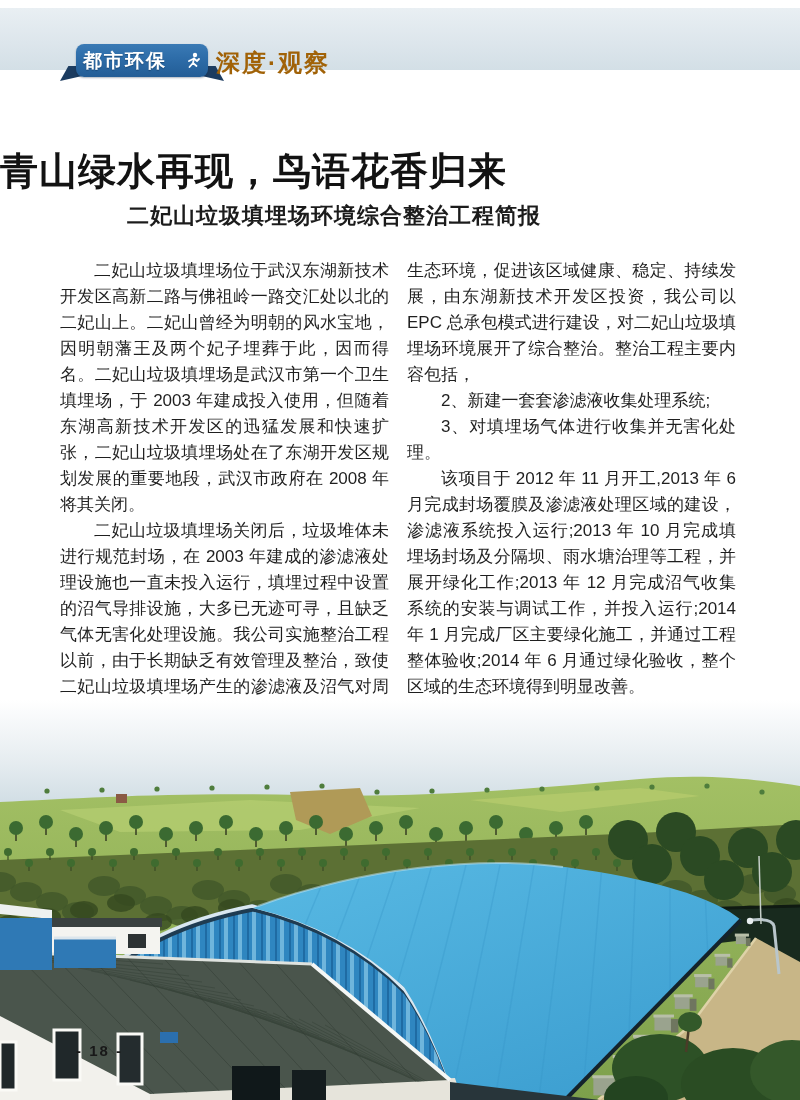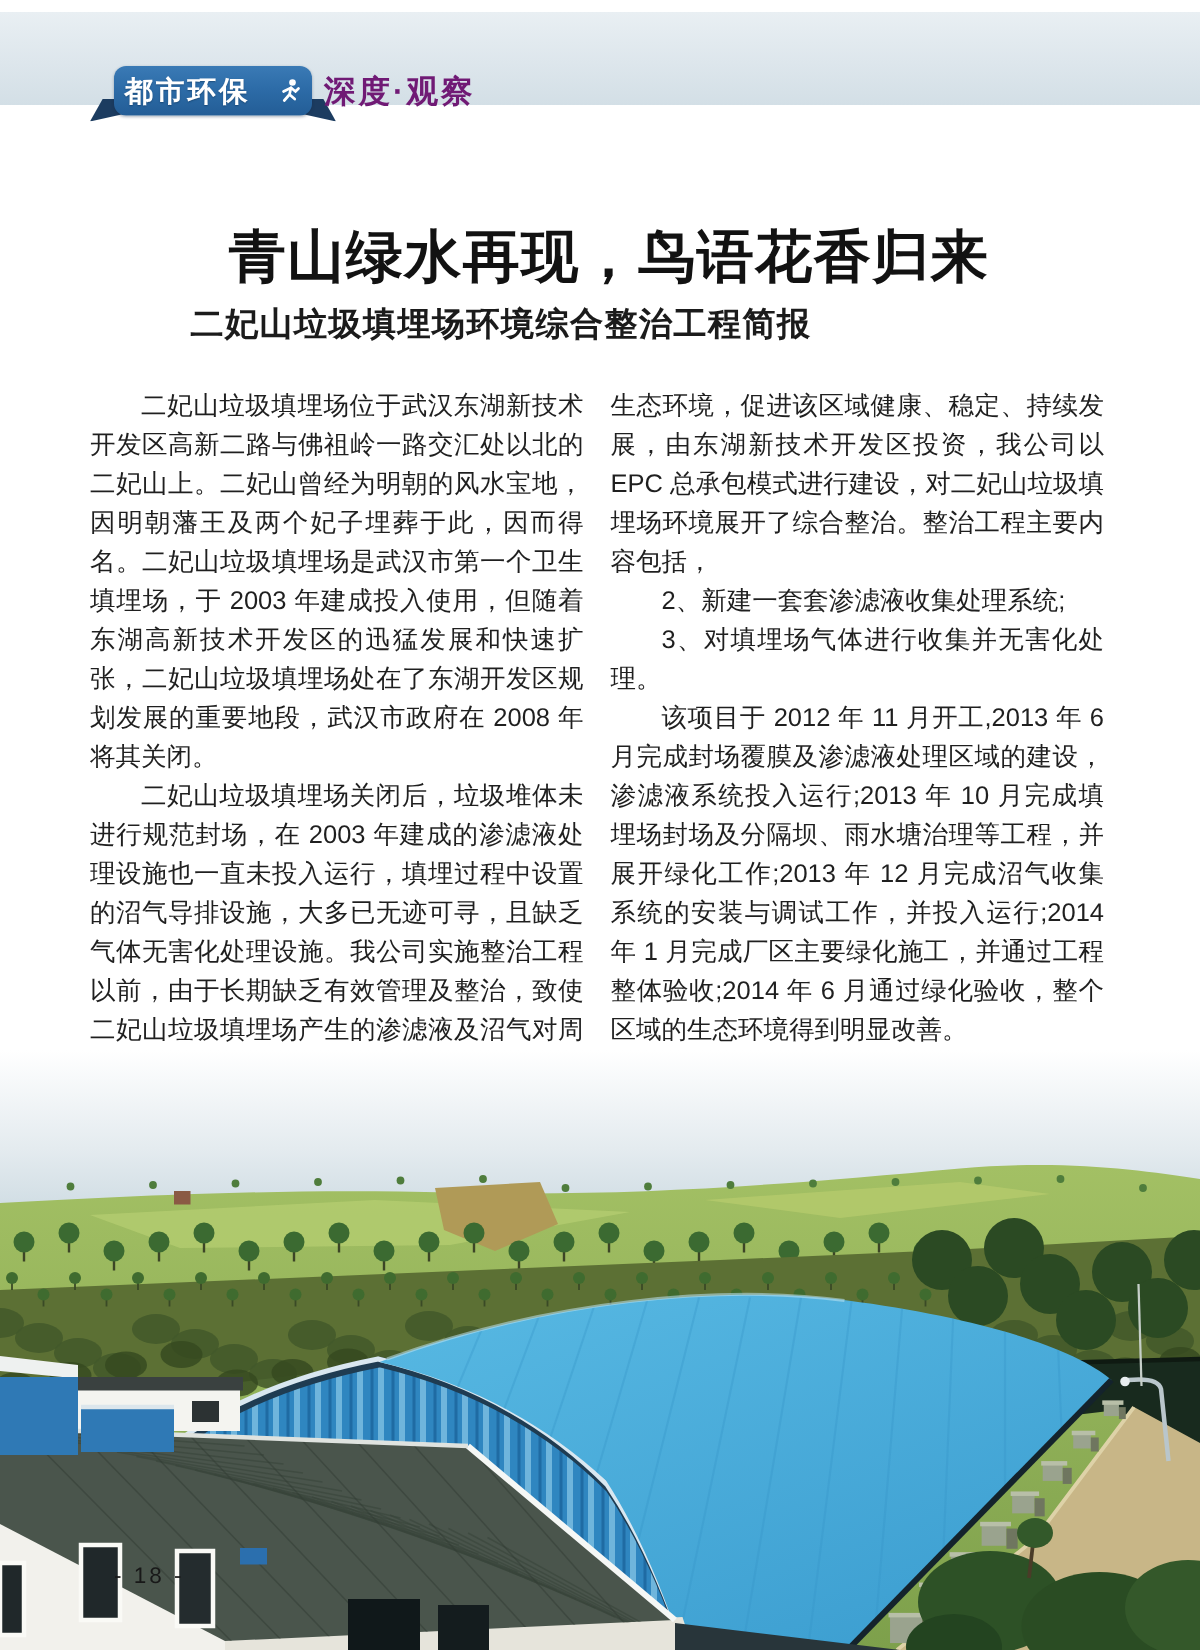"深度·观察" .section-label { color: #701a75 -> #a16207; font-size: 21px -> 24px }
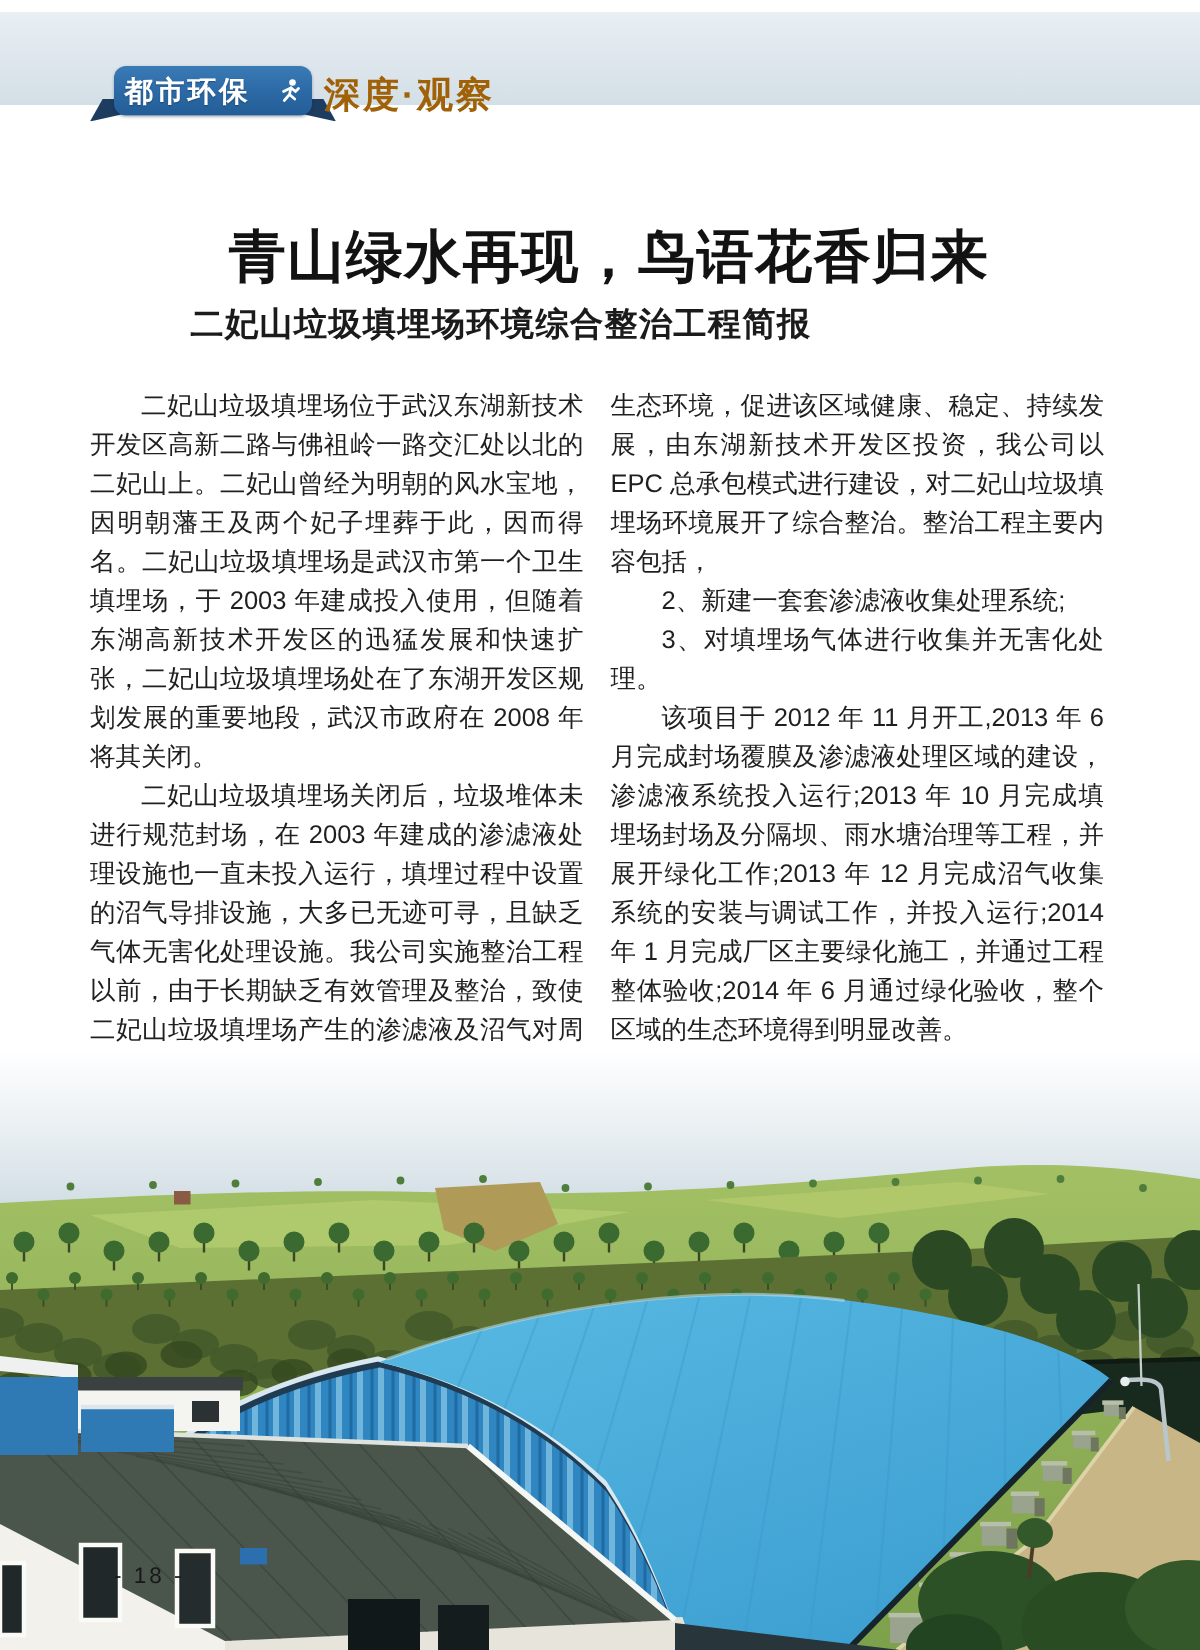"青山绿水再现，鸟语花香归来" .title { padding-left: 20px -> none; text-align: center -> left }
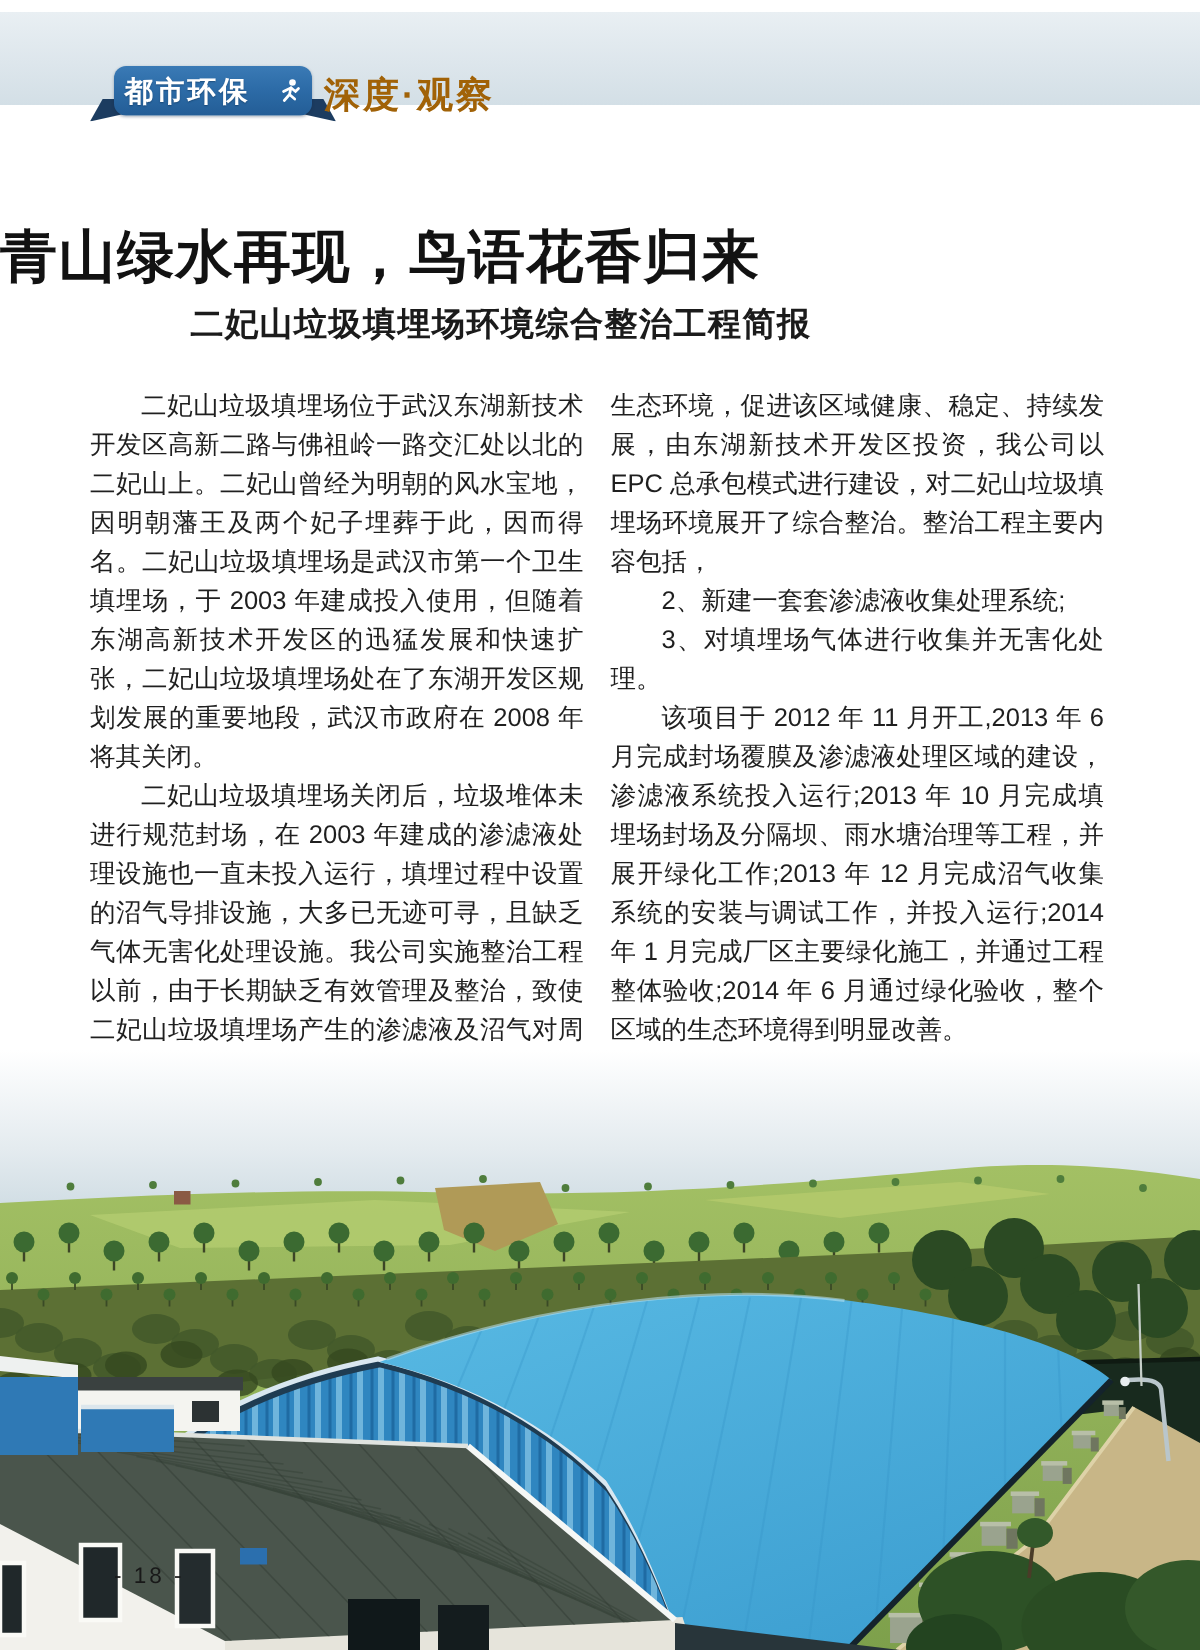"- 18 -" .page-number { font-weight: 400 -> 700 }
